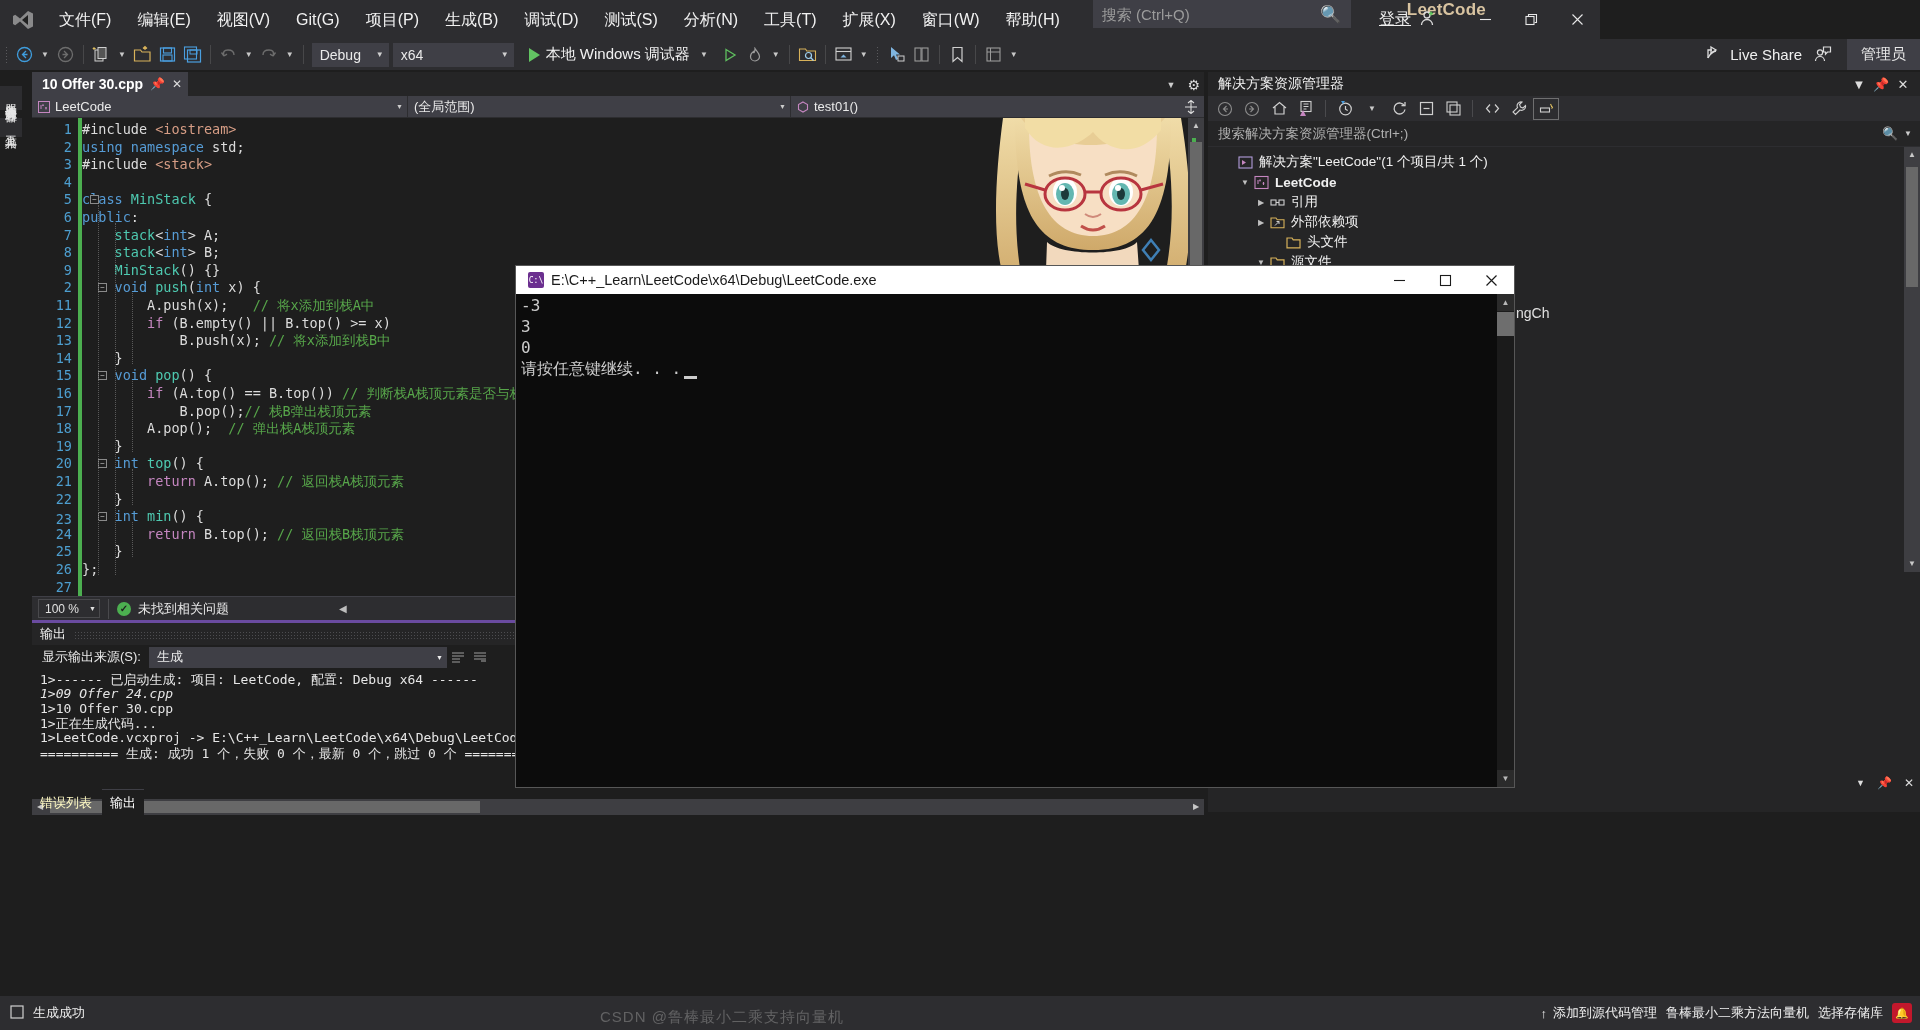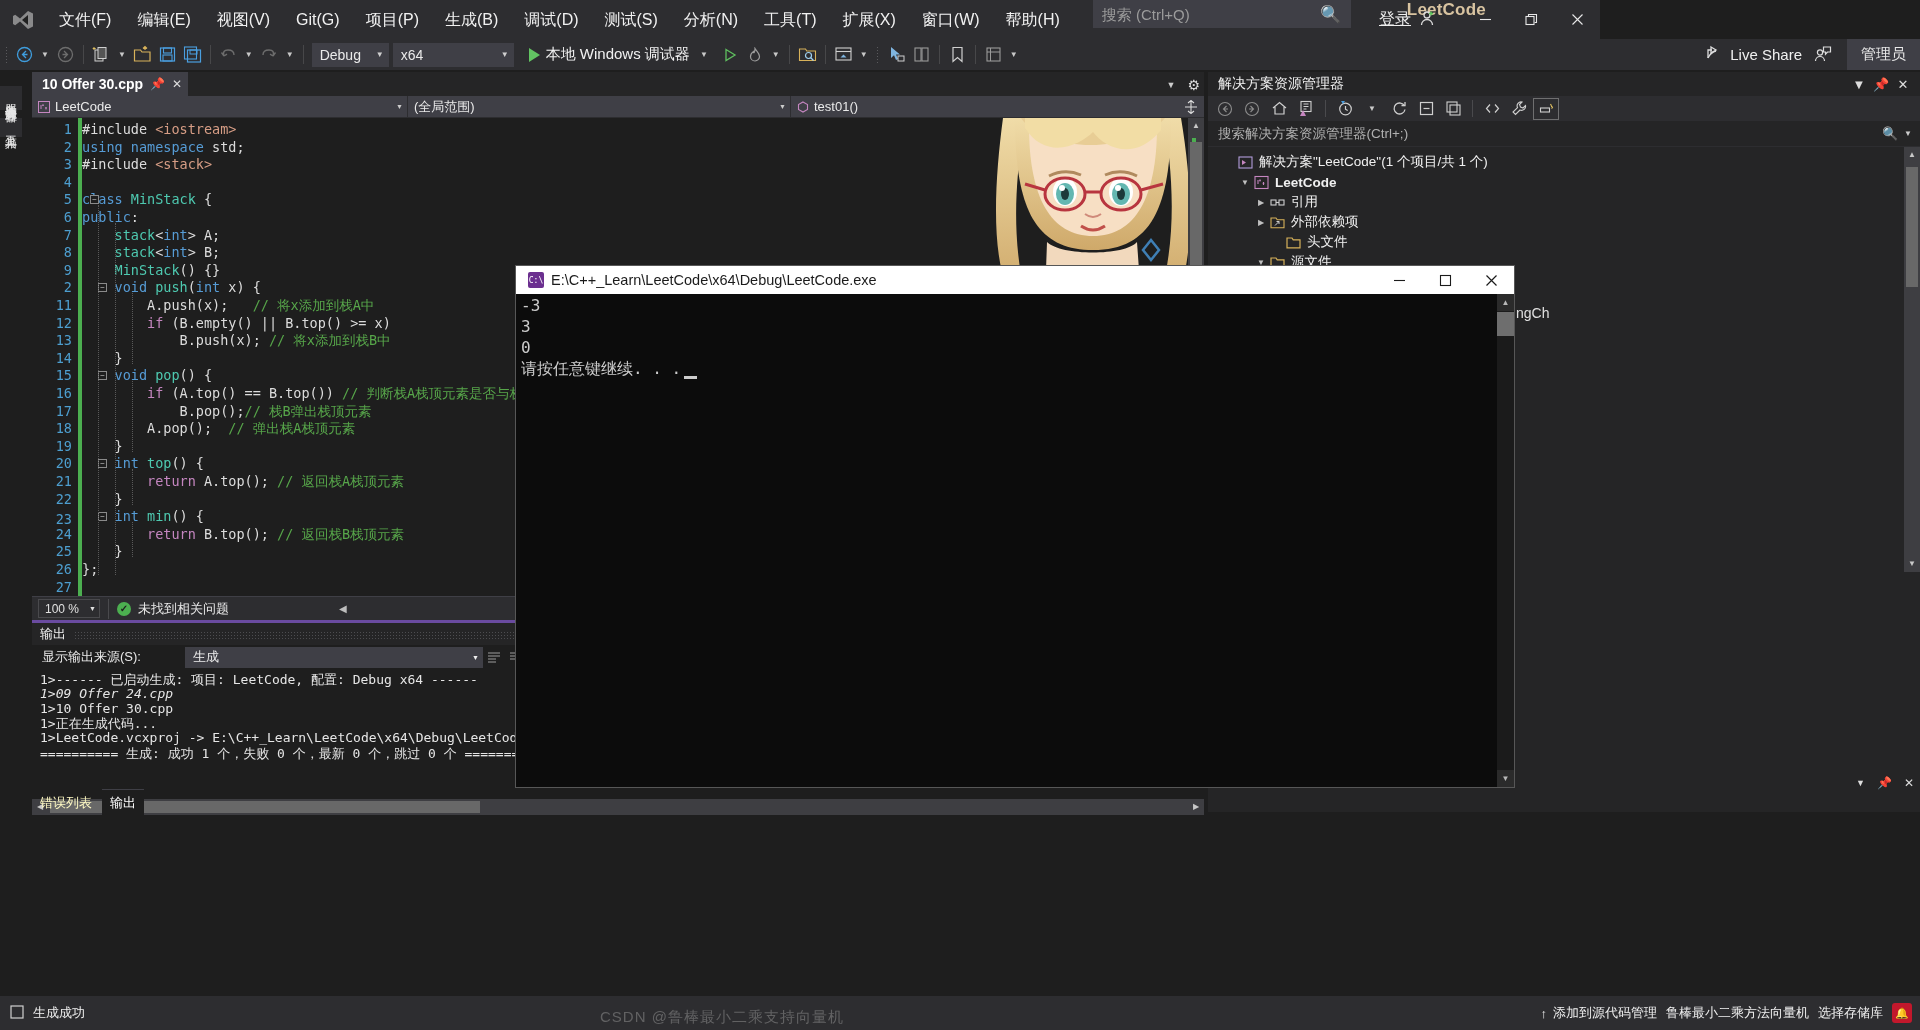"生成" .outcombo { margin-left: 36px -> none }
